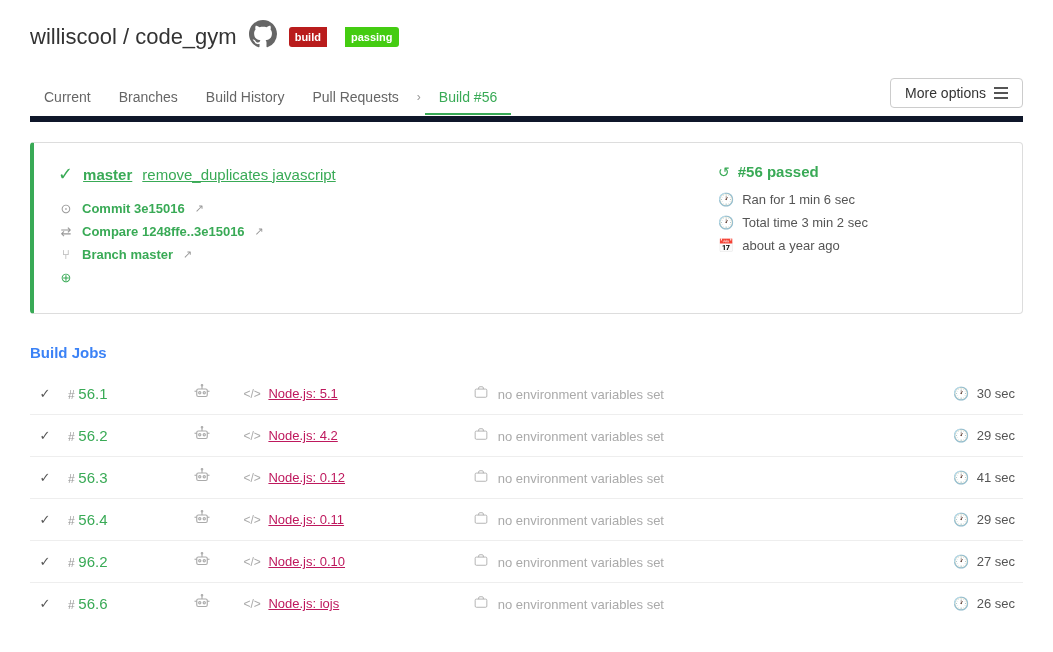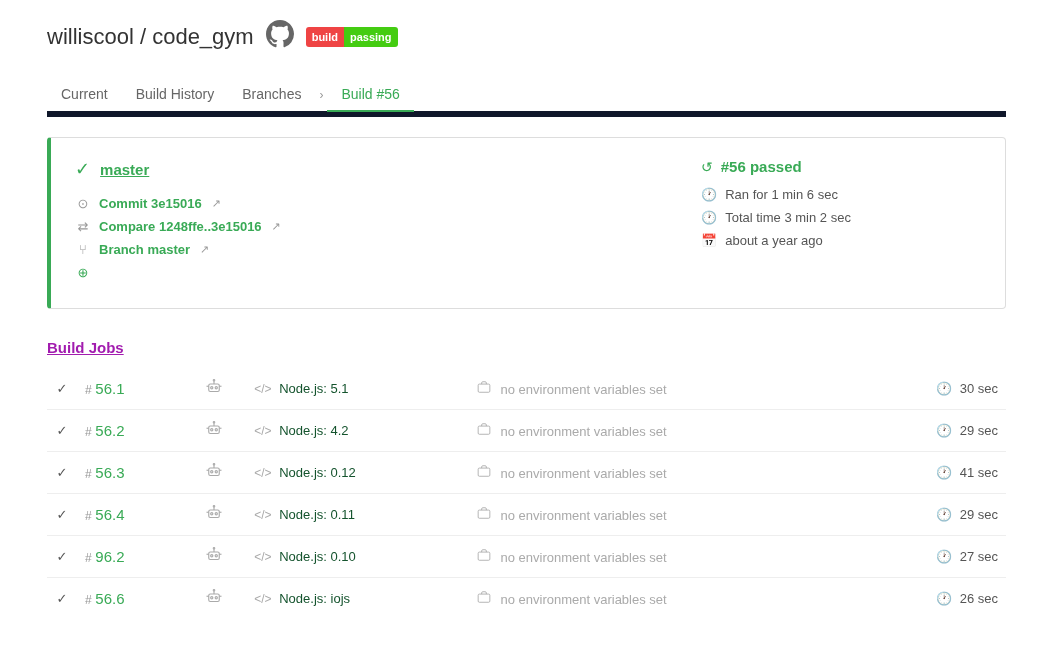"williscool / code_gym" .page-container { padding: 20px 47px -> 20px 30px }
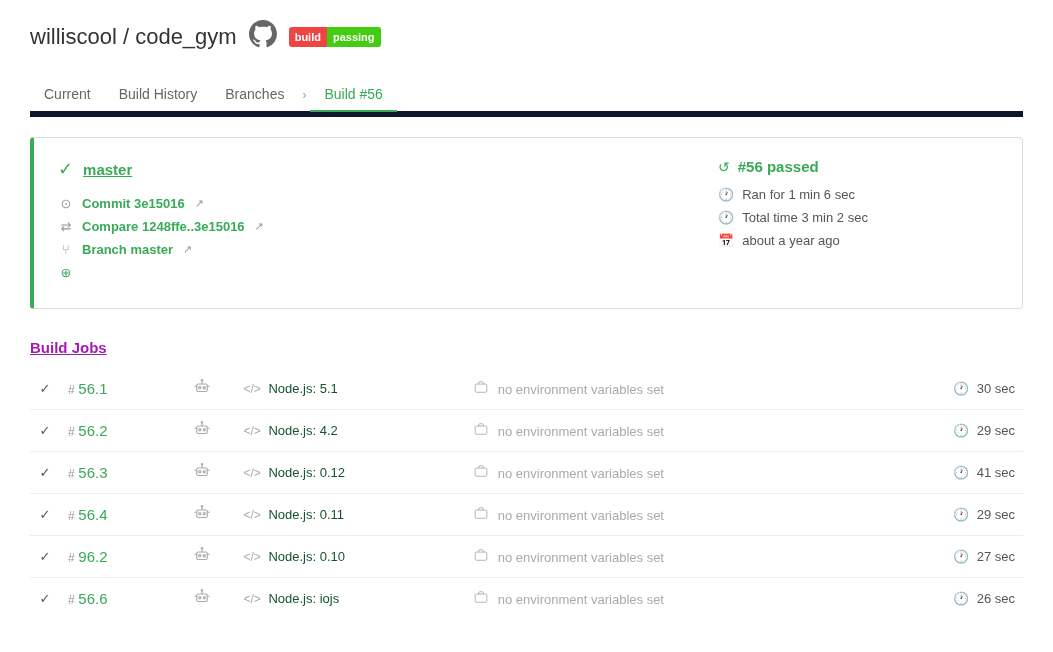"build" .badge-build { background: #ef4444 -> #b91c1c }
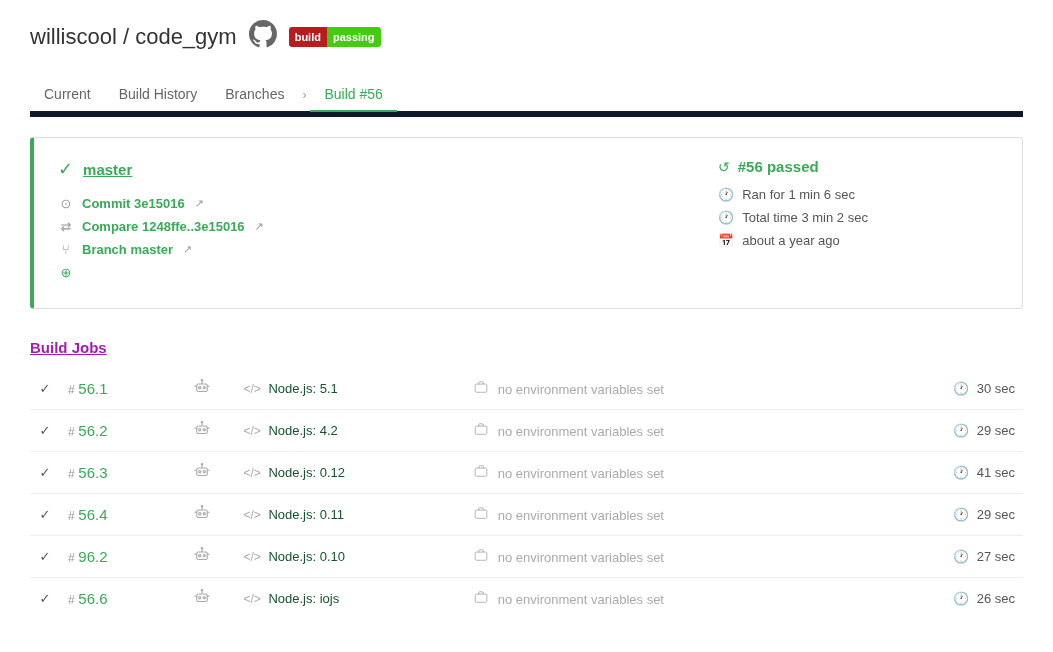"passing" .badge-passing { margin-left: none -> 18px }
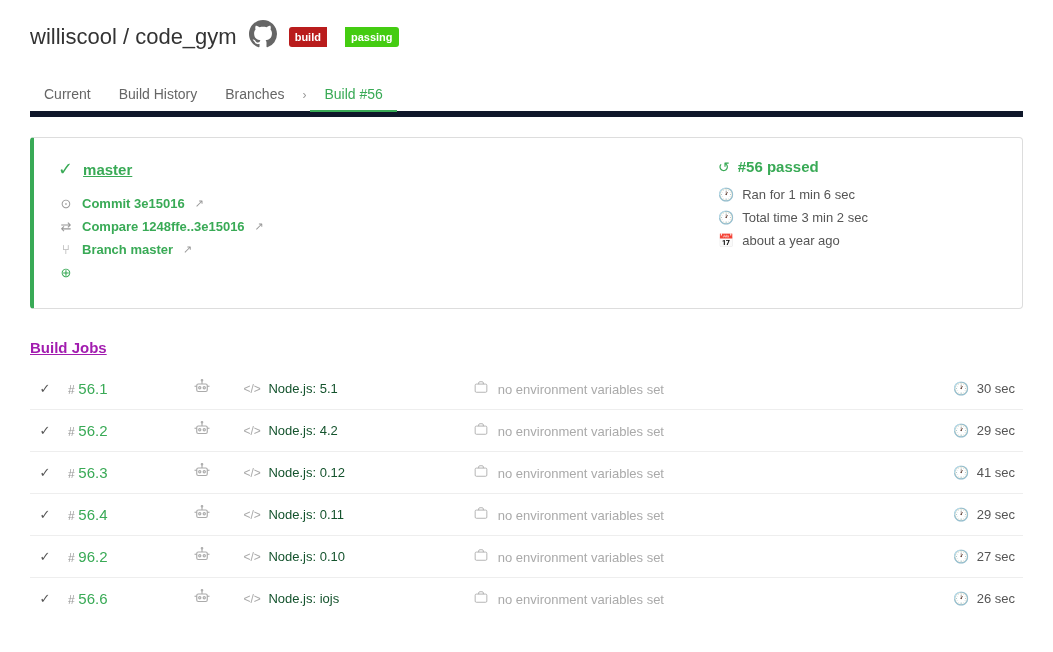"Build History" a.nav-tab { order: before "Branches" -> after "Branches" }
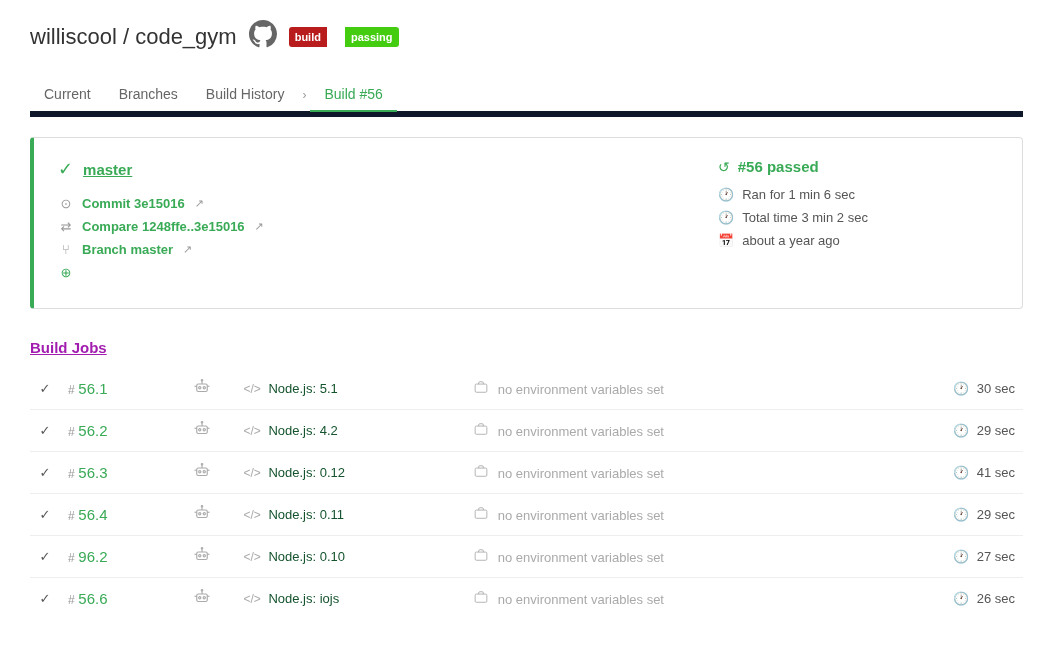"Pull Requests" a.nav-tab { html: none -> <a>Pull Requests</a> }
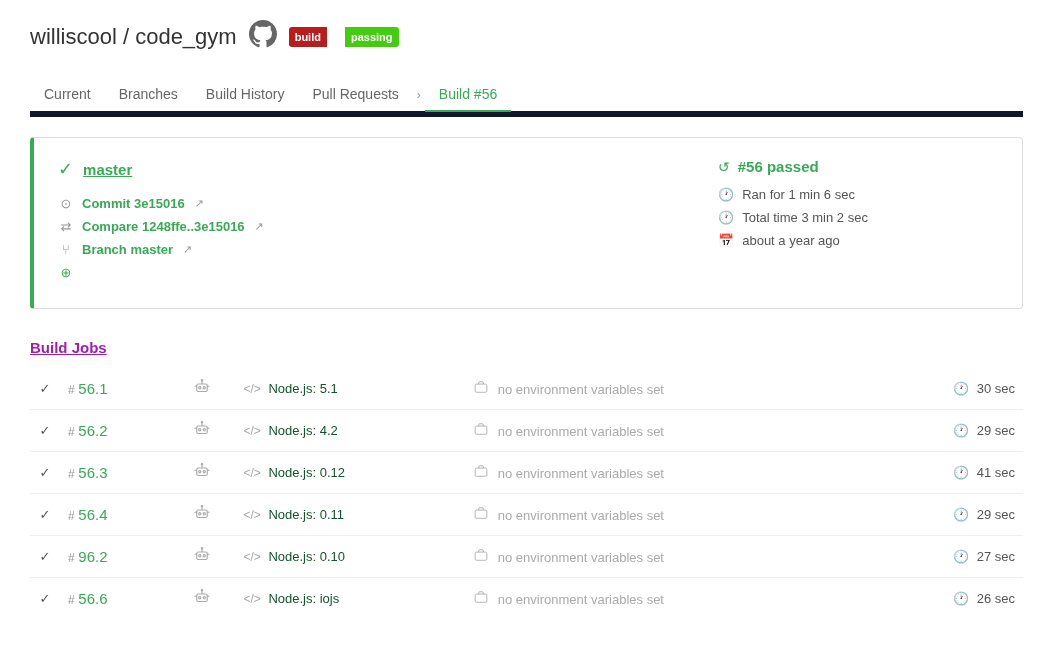"More options" button.more-options-btn { html: none -> <button> <span>More options</span> <span> <div> <span></span> <span></span> <span></span> </div> </span> </button> }
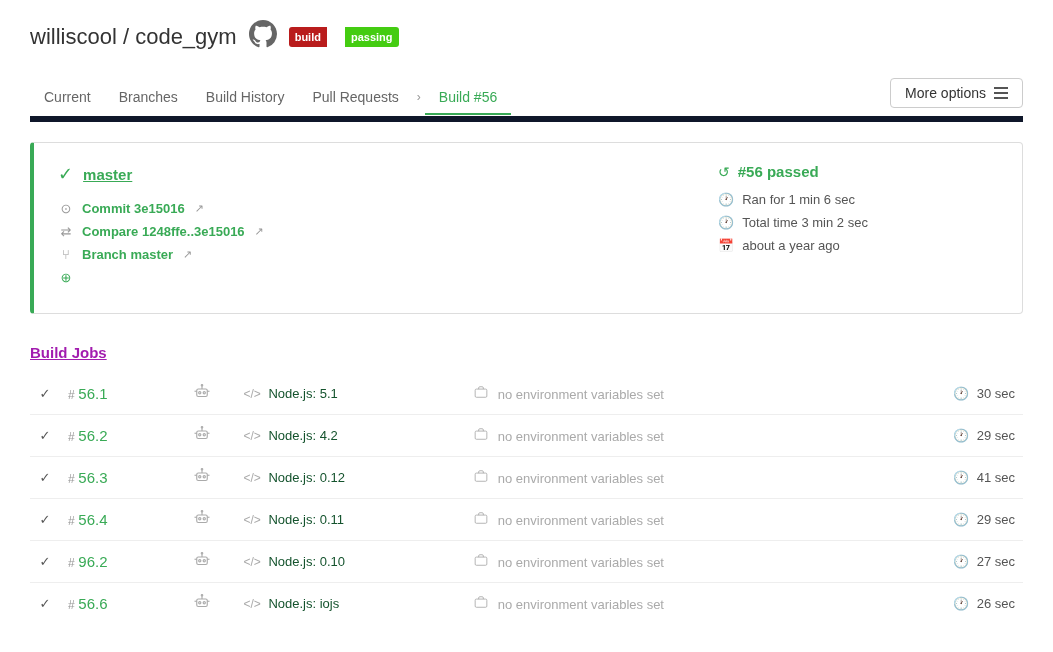"remove_duplicates javascript" a.commit-msg { html: none -> <a>remove_duplicates javascript</a> }
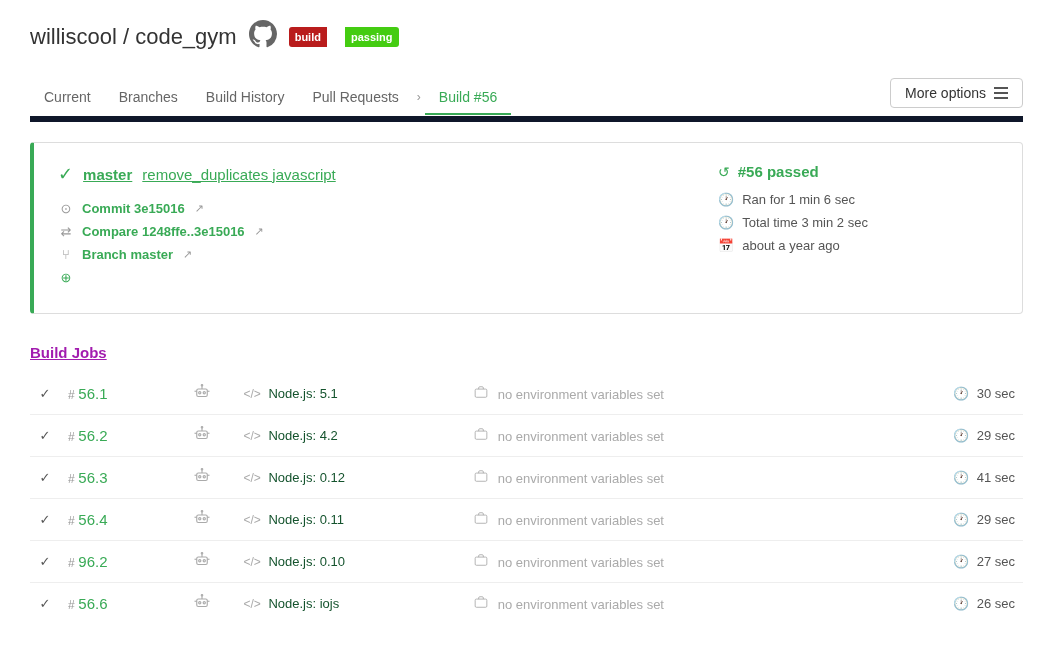"Build Jobs" .section-title { color: #a21caf -> #3b82f6; text-decoration: underline -> none }
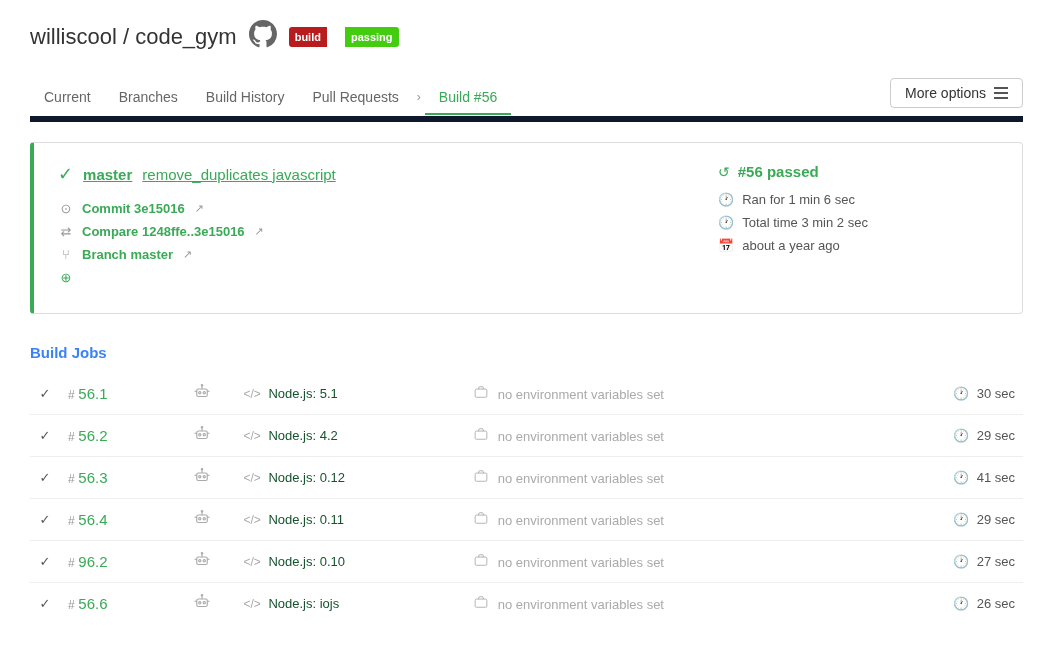"Node.js: 5.1" .job-env { color: #14532d -> #be185d; text-decoration: none -> underline }
